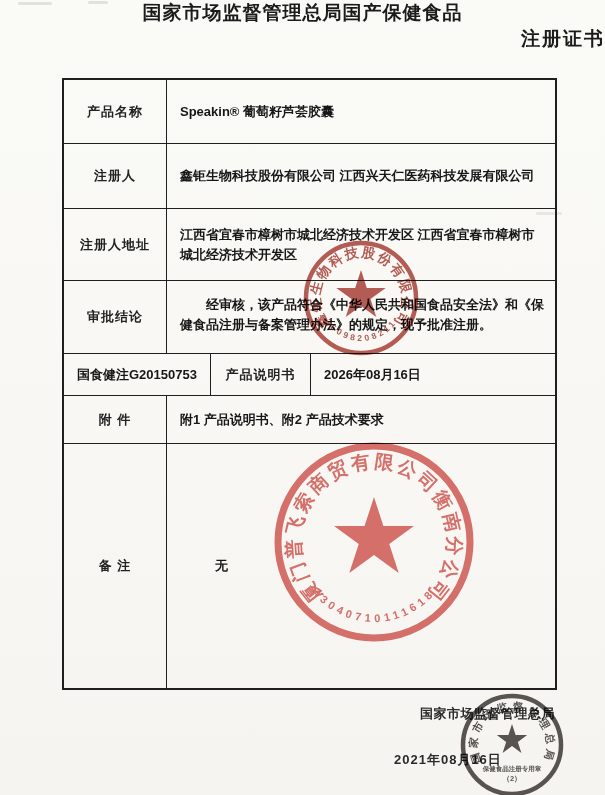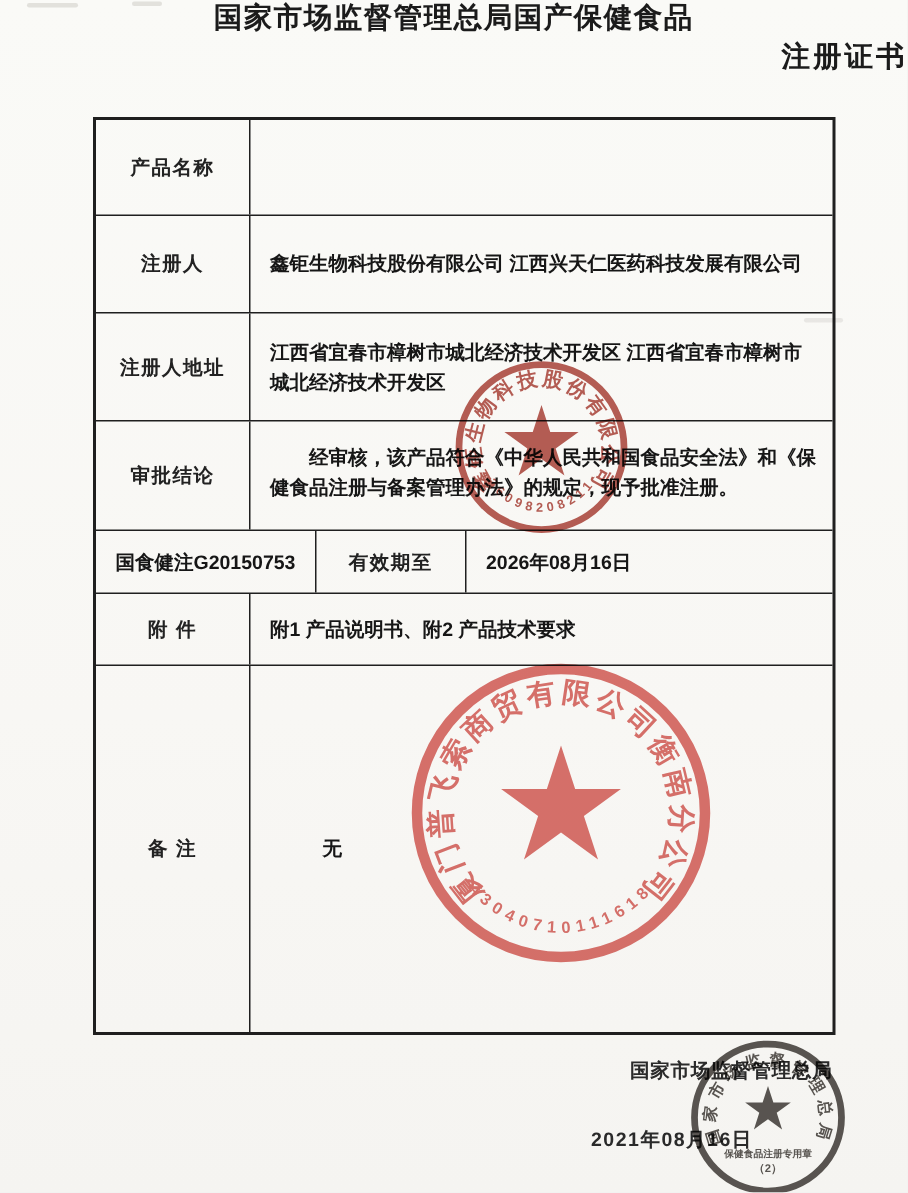"Speakin® 葡萄籽芦荟胶囊" div.cell { html: none -> <div>Speakin® 葡萄籽芦荟胶囊</div> }
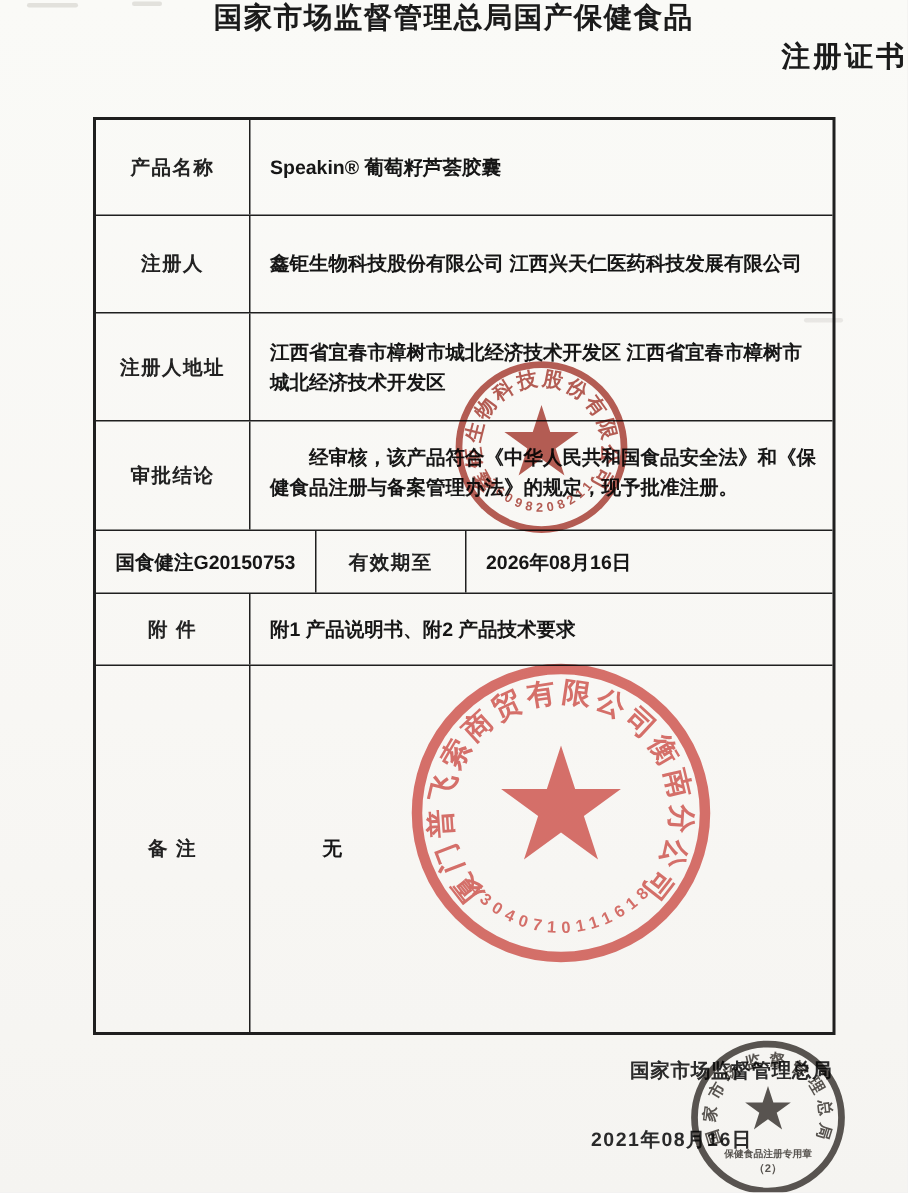"有效期至" div.cell { text: 有效期至 -> 产品说明书 }
